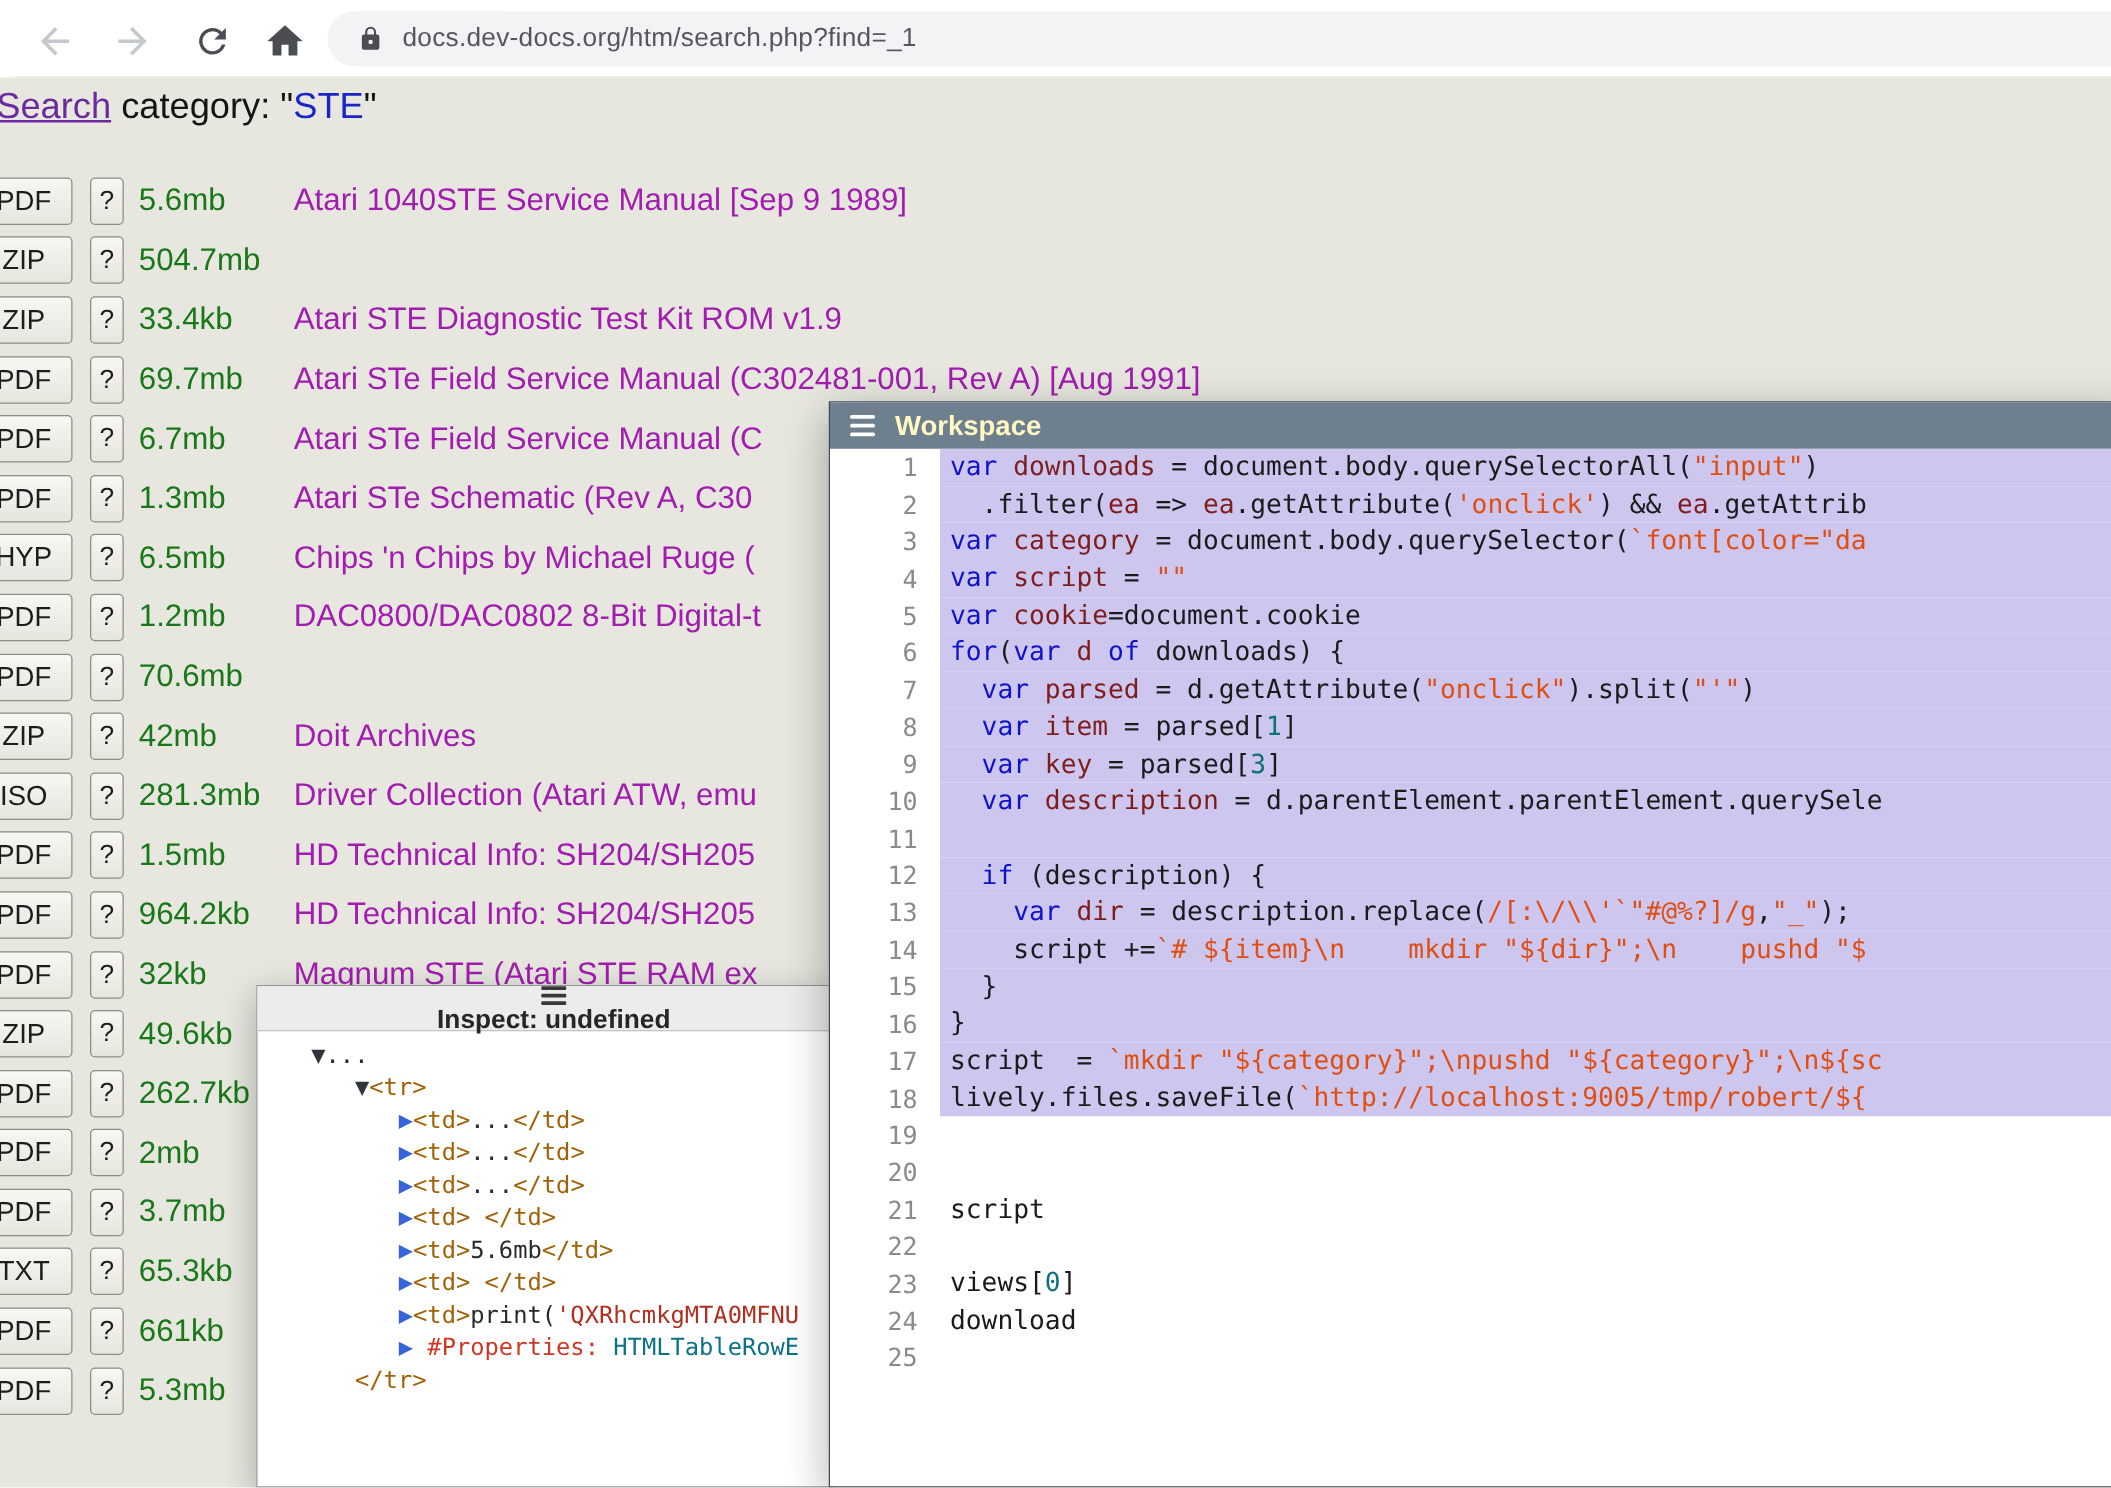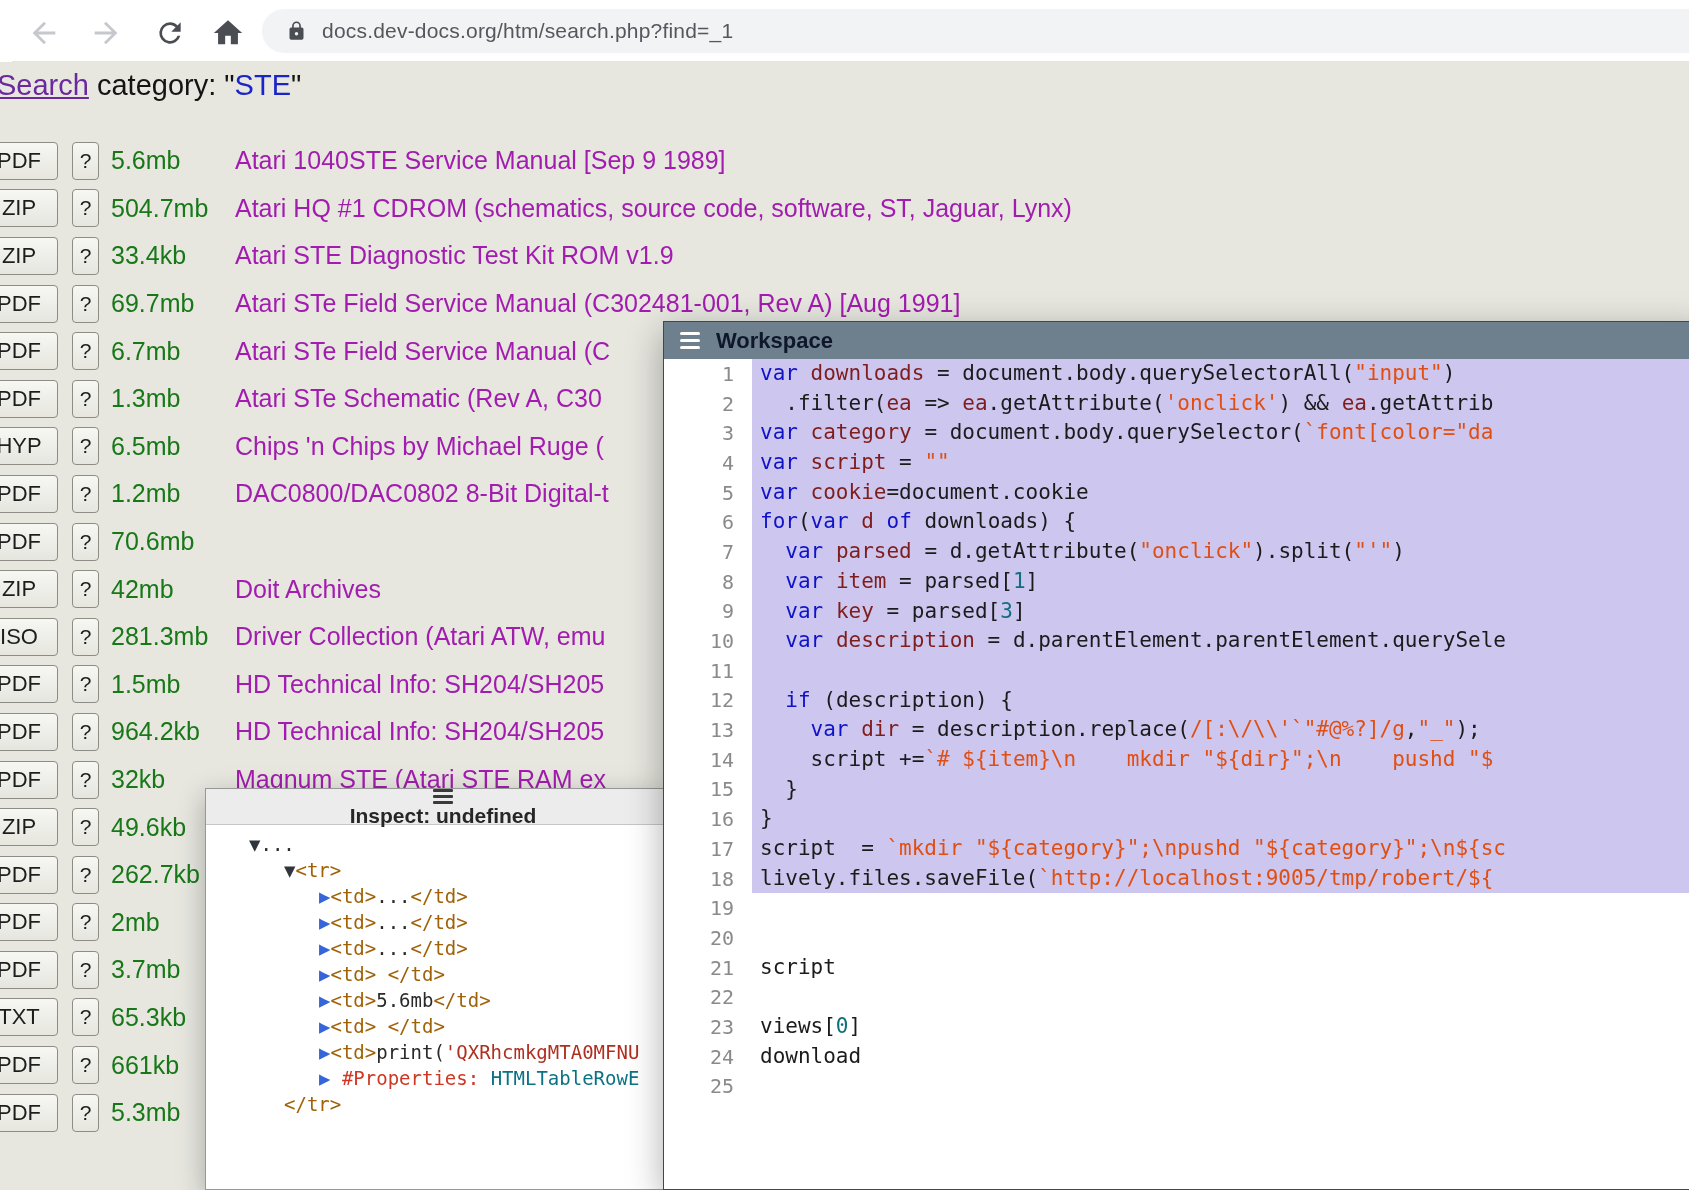"Atari HQ #1 CDROM (schematics," span.ftitle { html: <span>Atari HQ #1 CDROM (schematics, source code, software, ST, Jaguar, Lynx)</span> -> none }
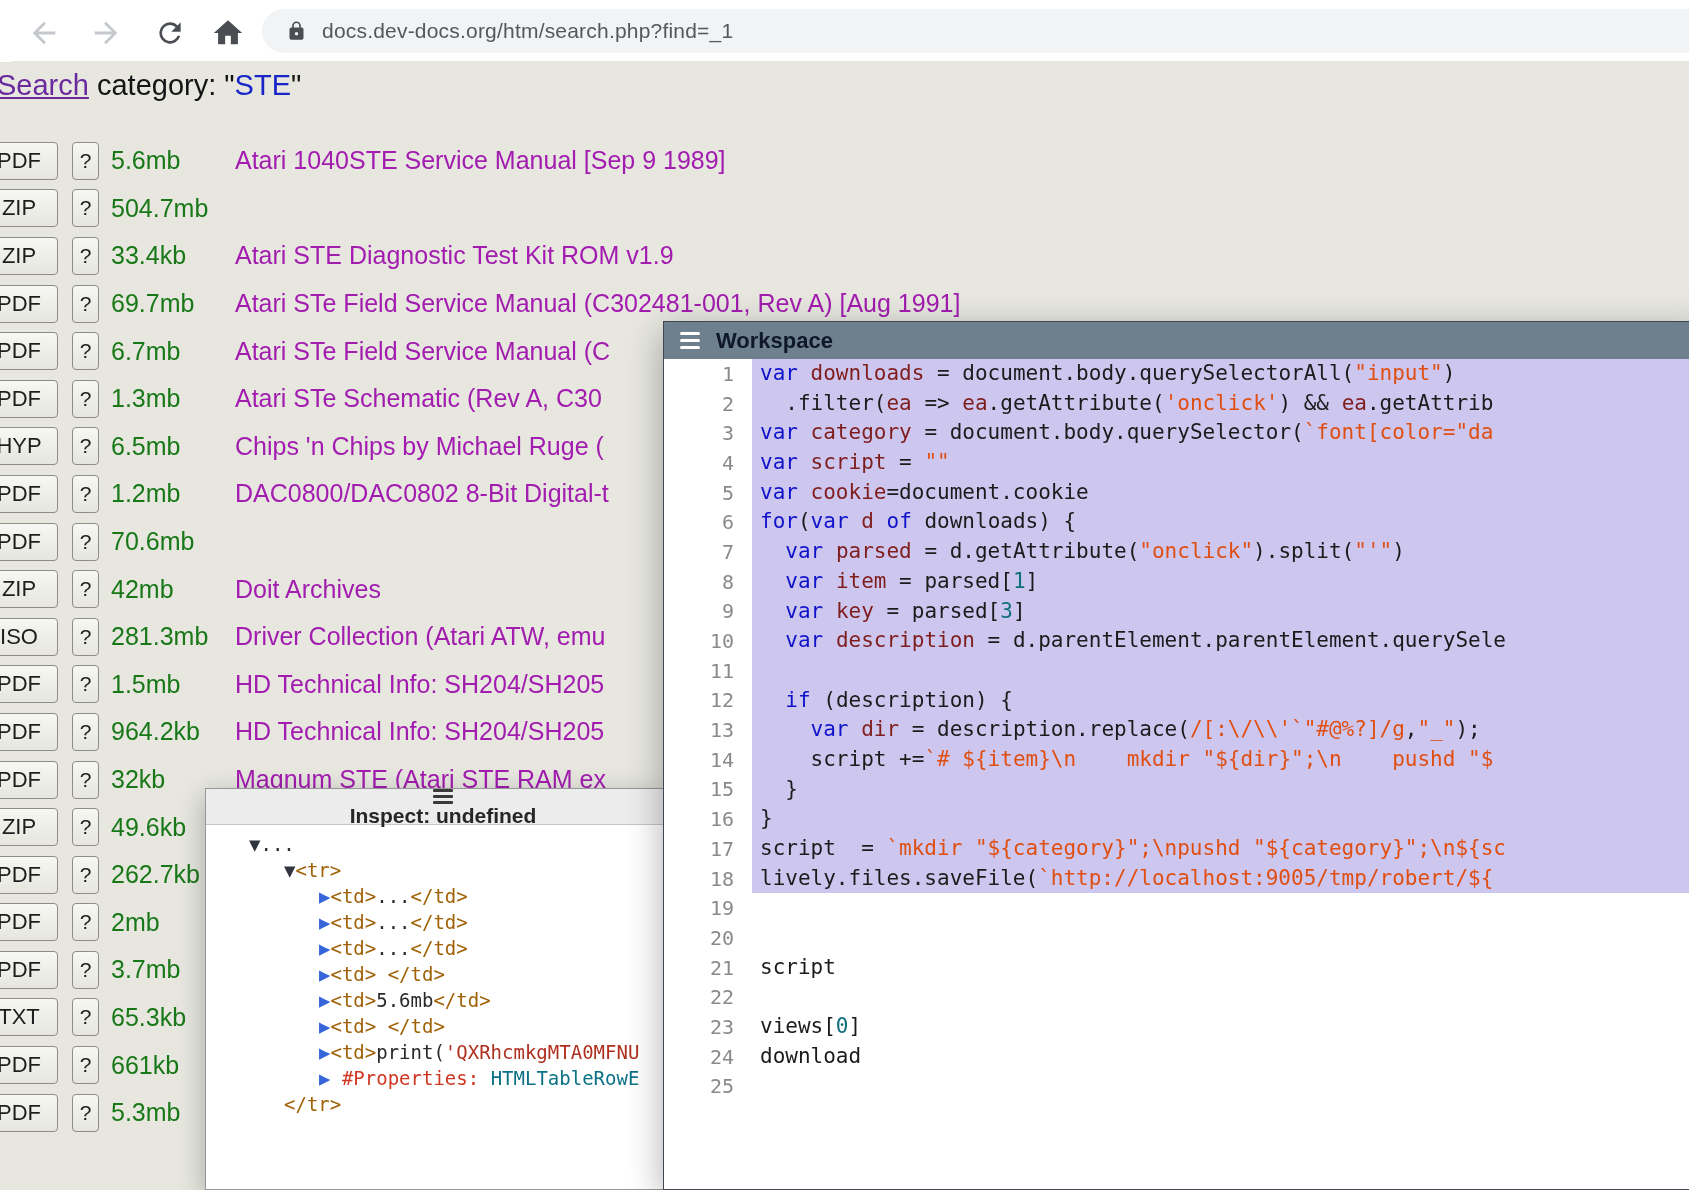"Workspace" .ws-title { color: #0f172a -> #fef9c3 }
